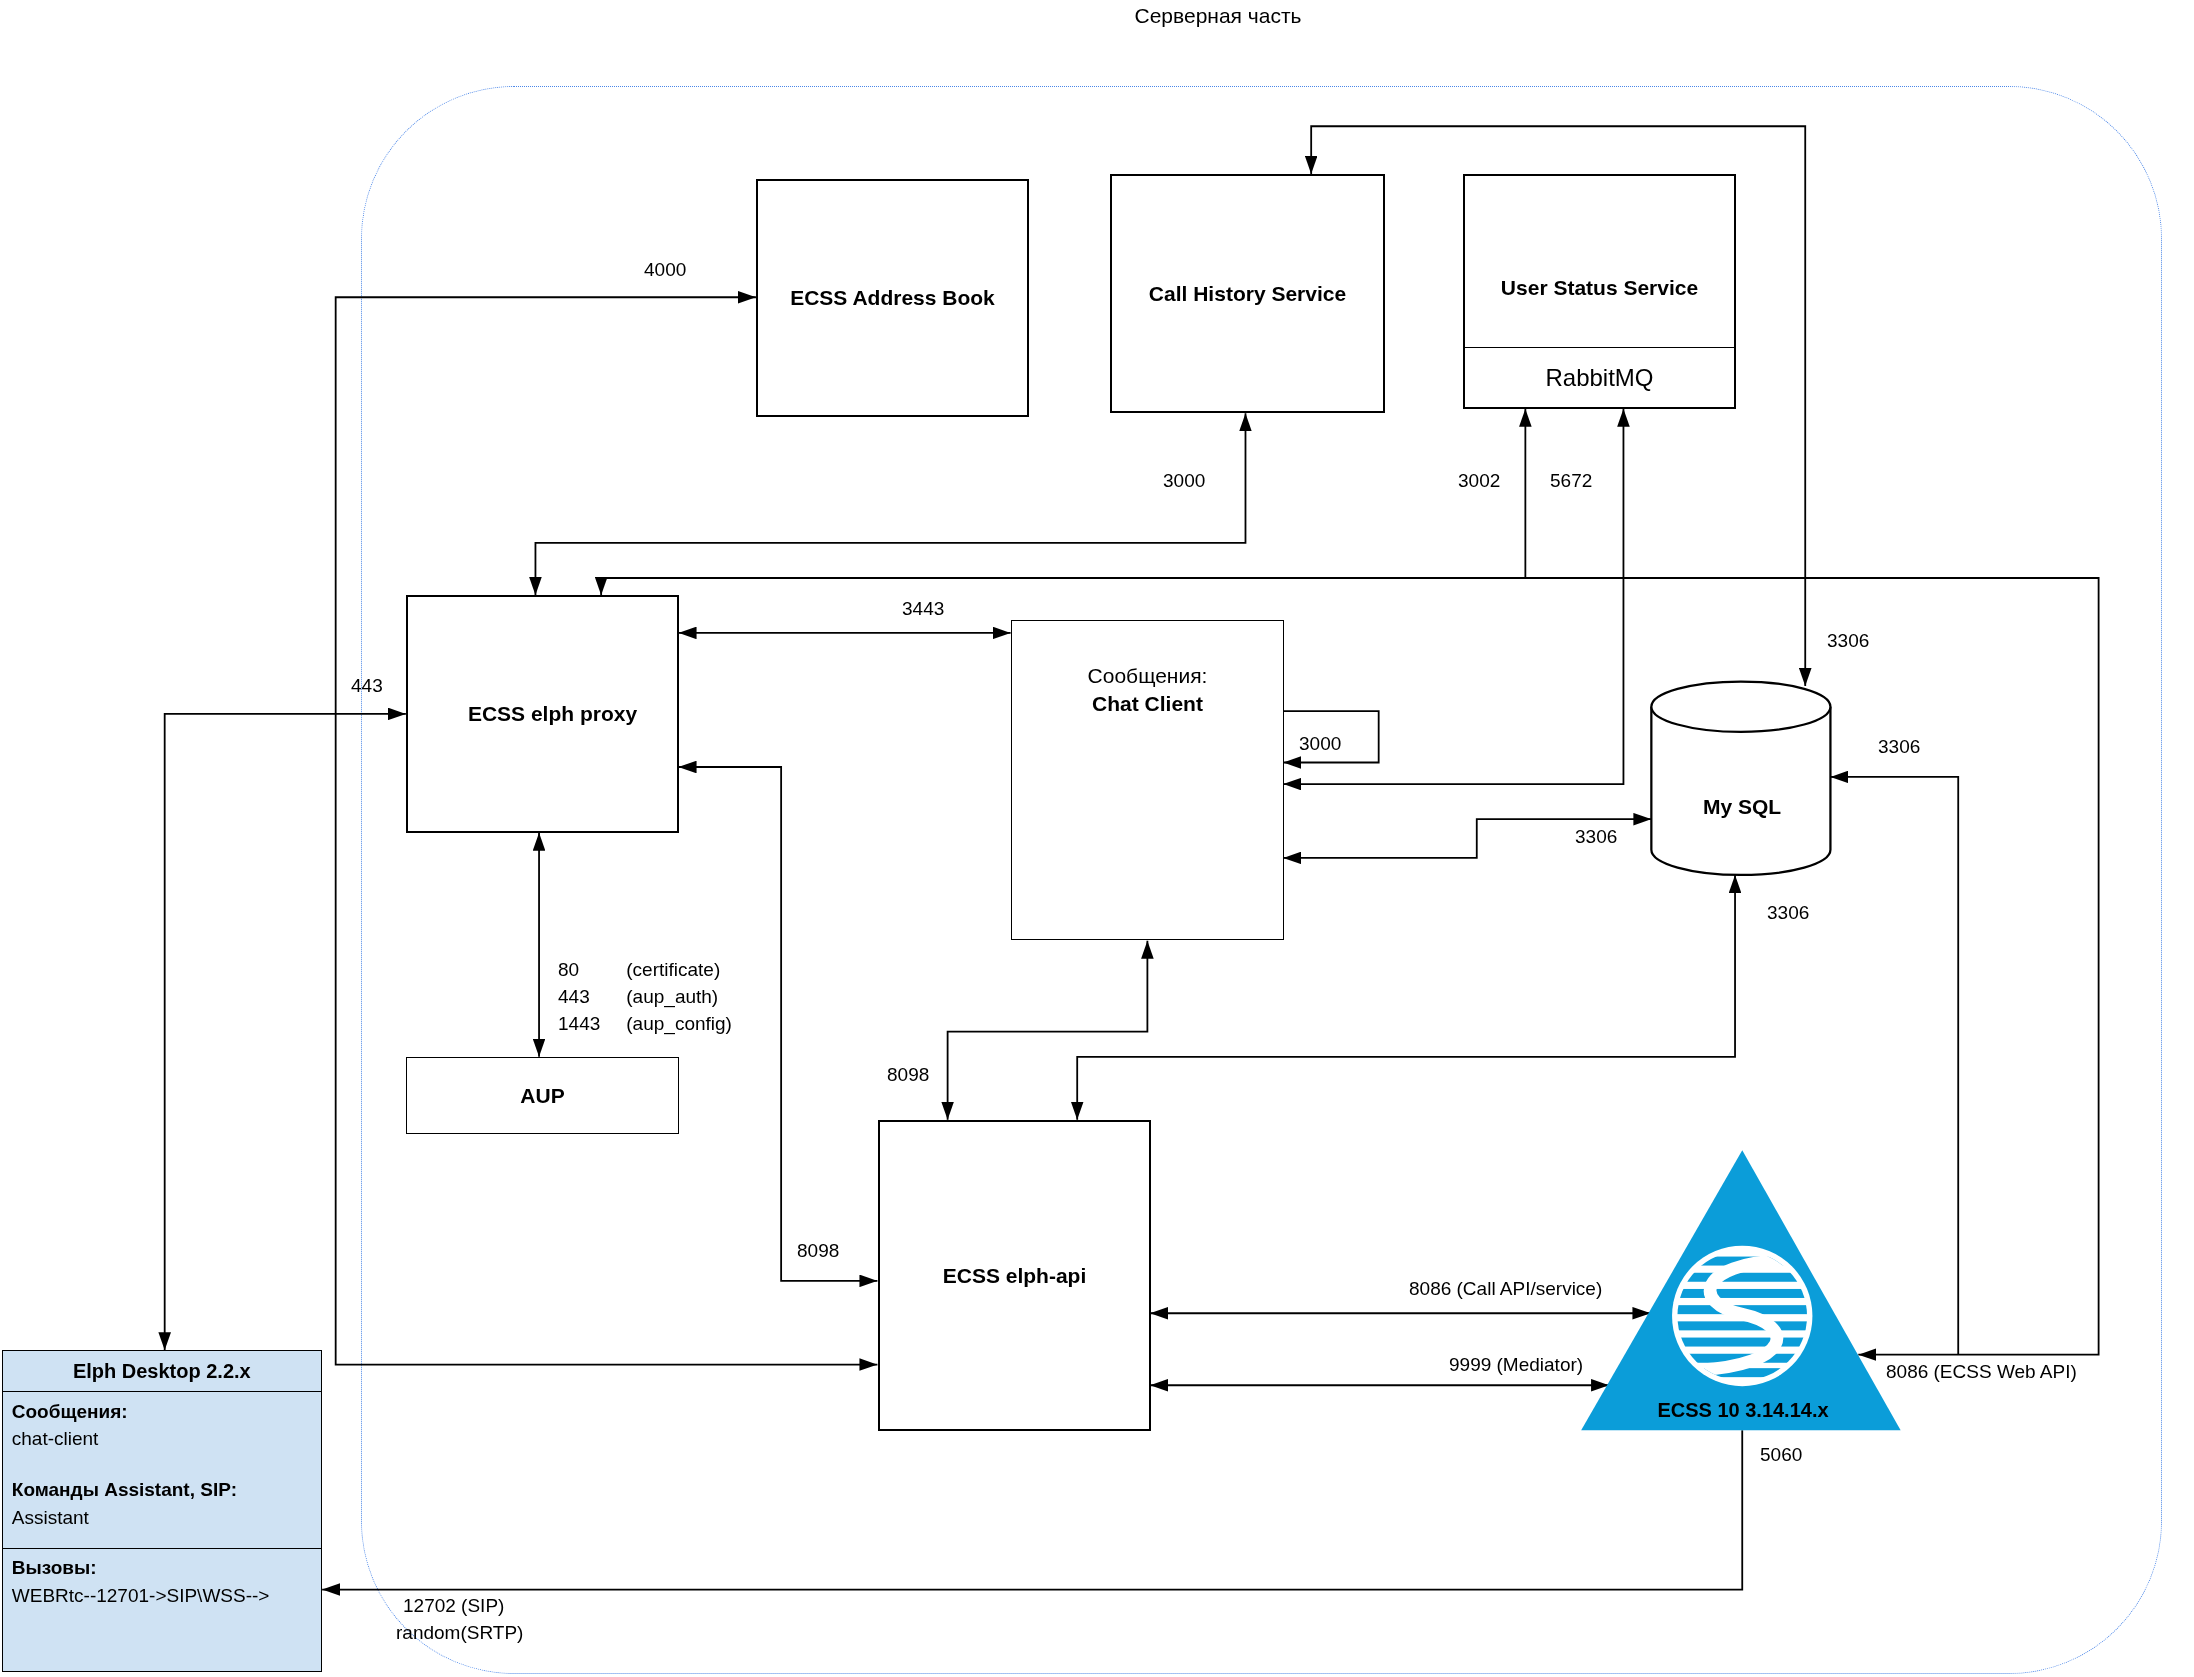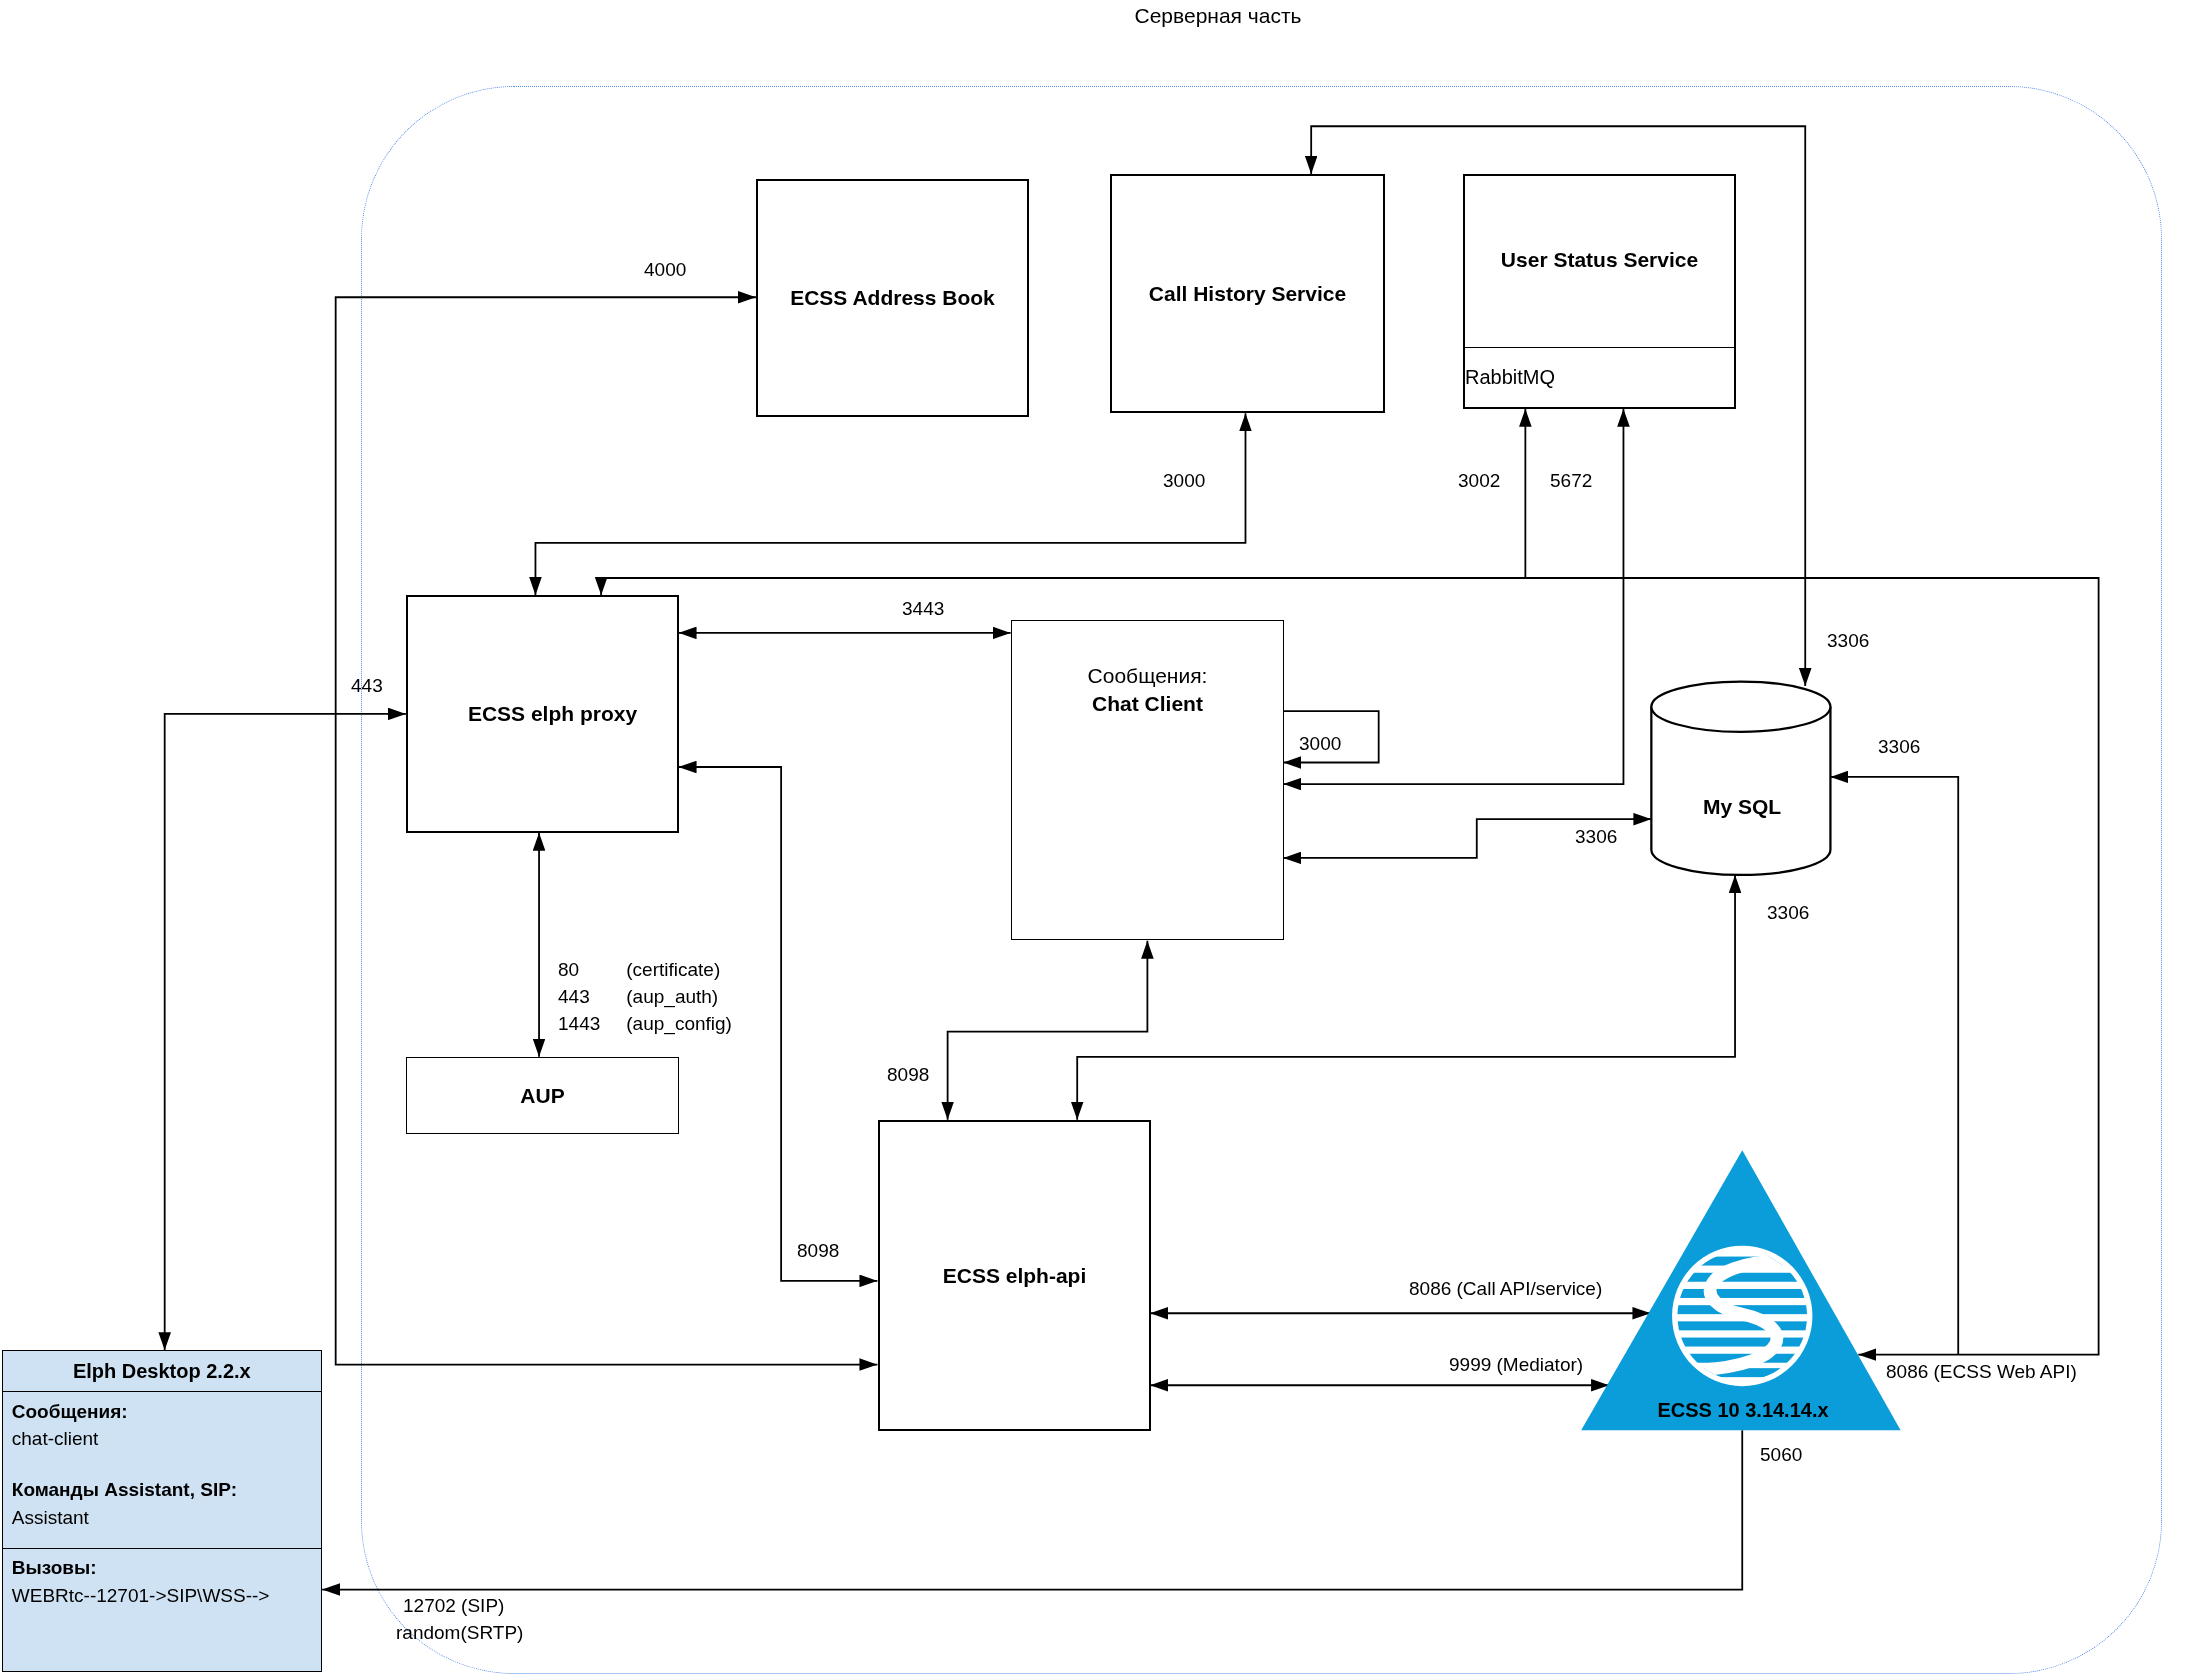"User Status Service" span { top: 72px -> 100px }
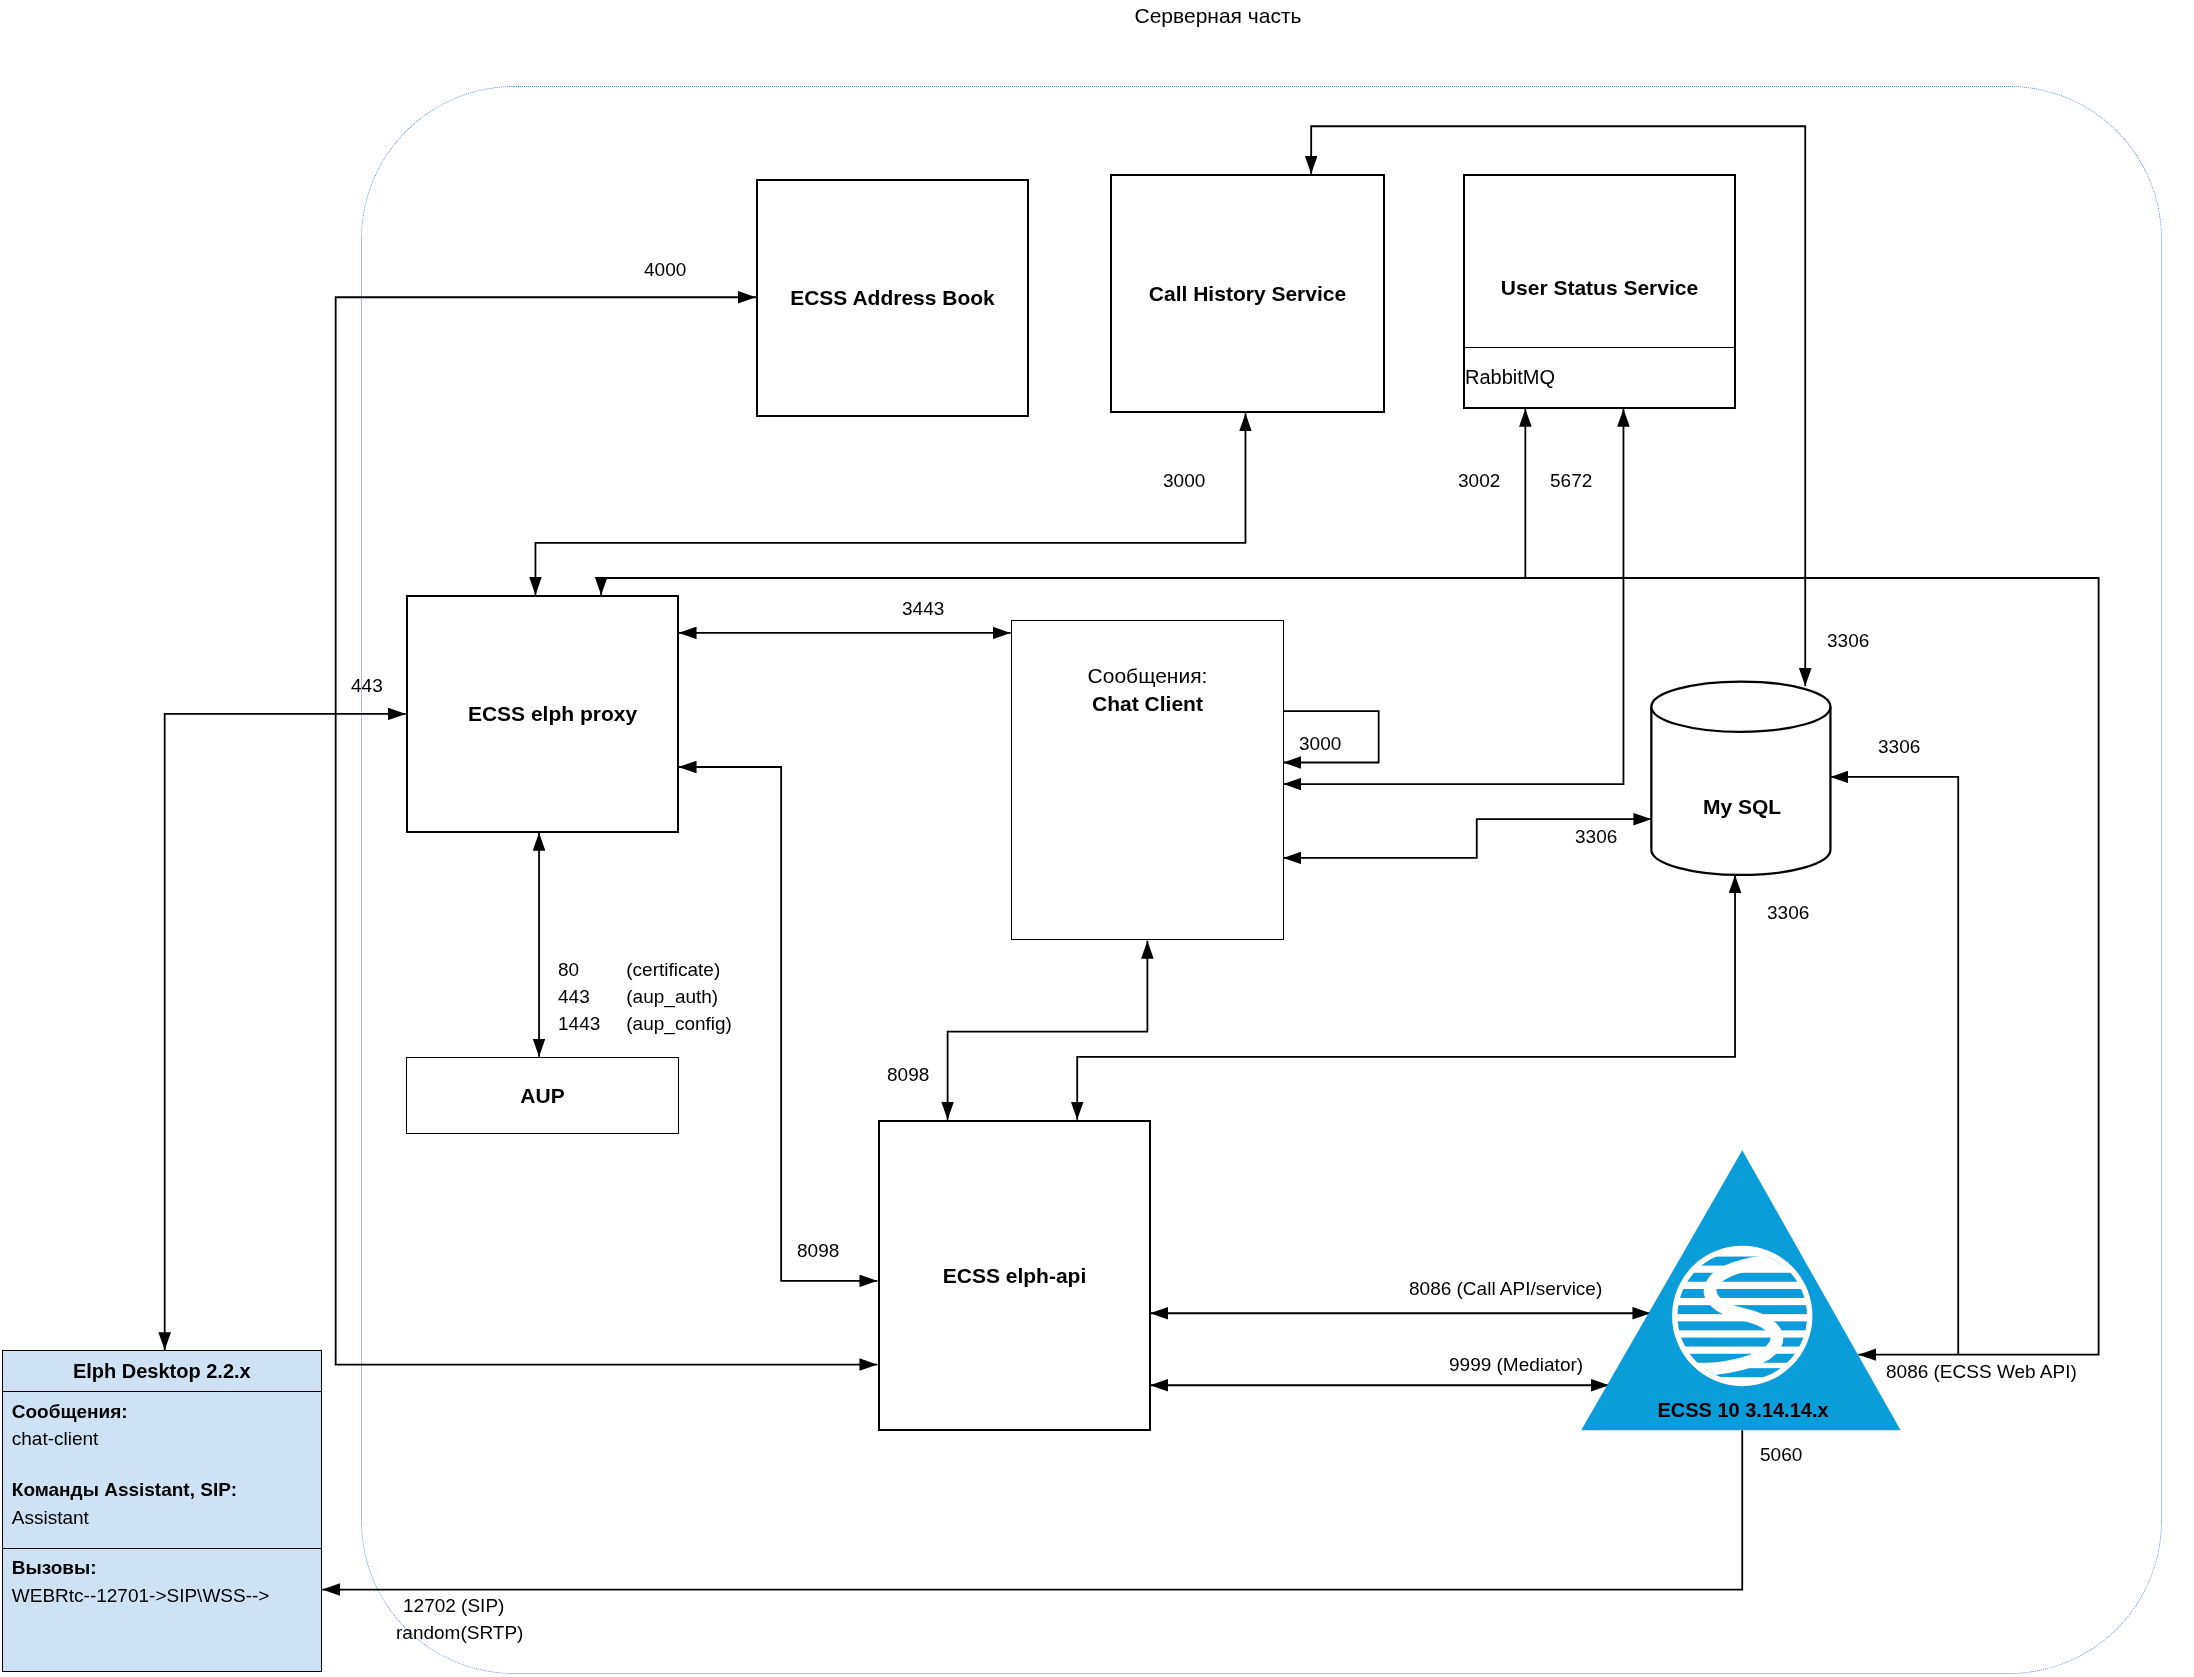"RabbitMQ" .compartment { font-size: 20px -> 24px; justify-content: none -> center }
